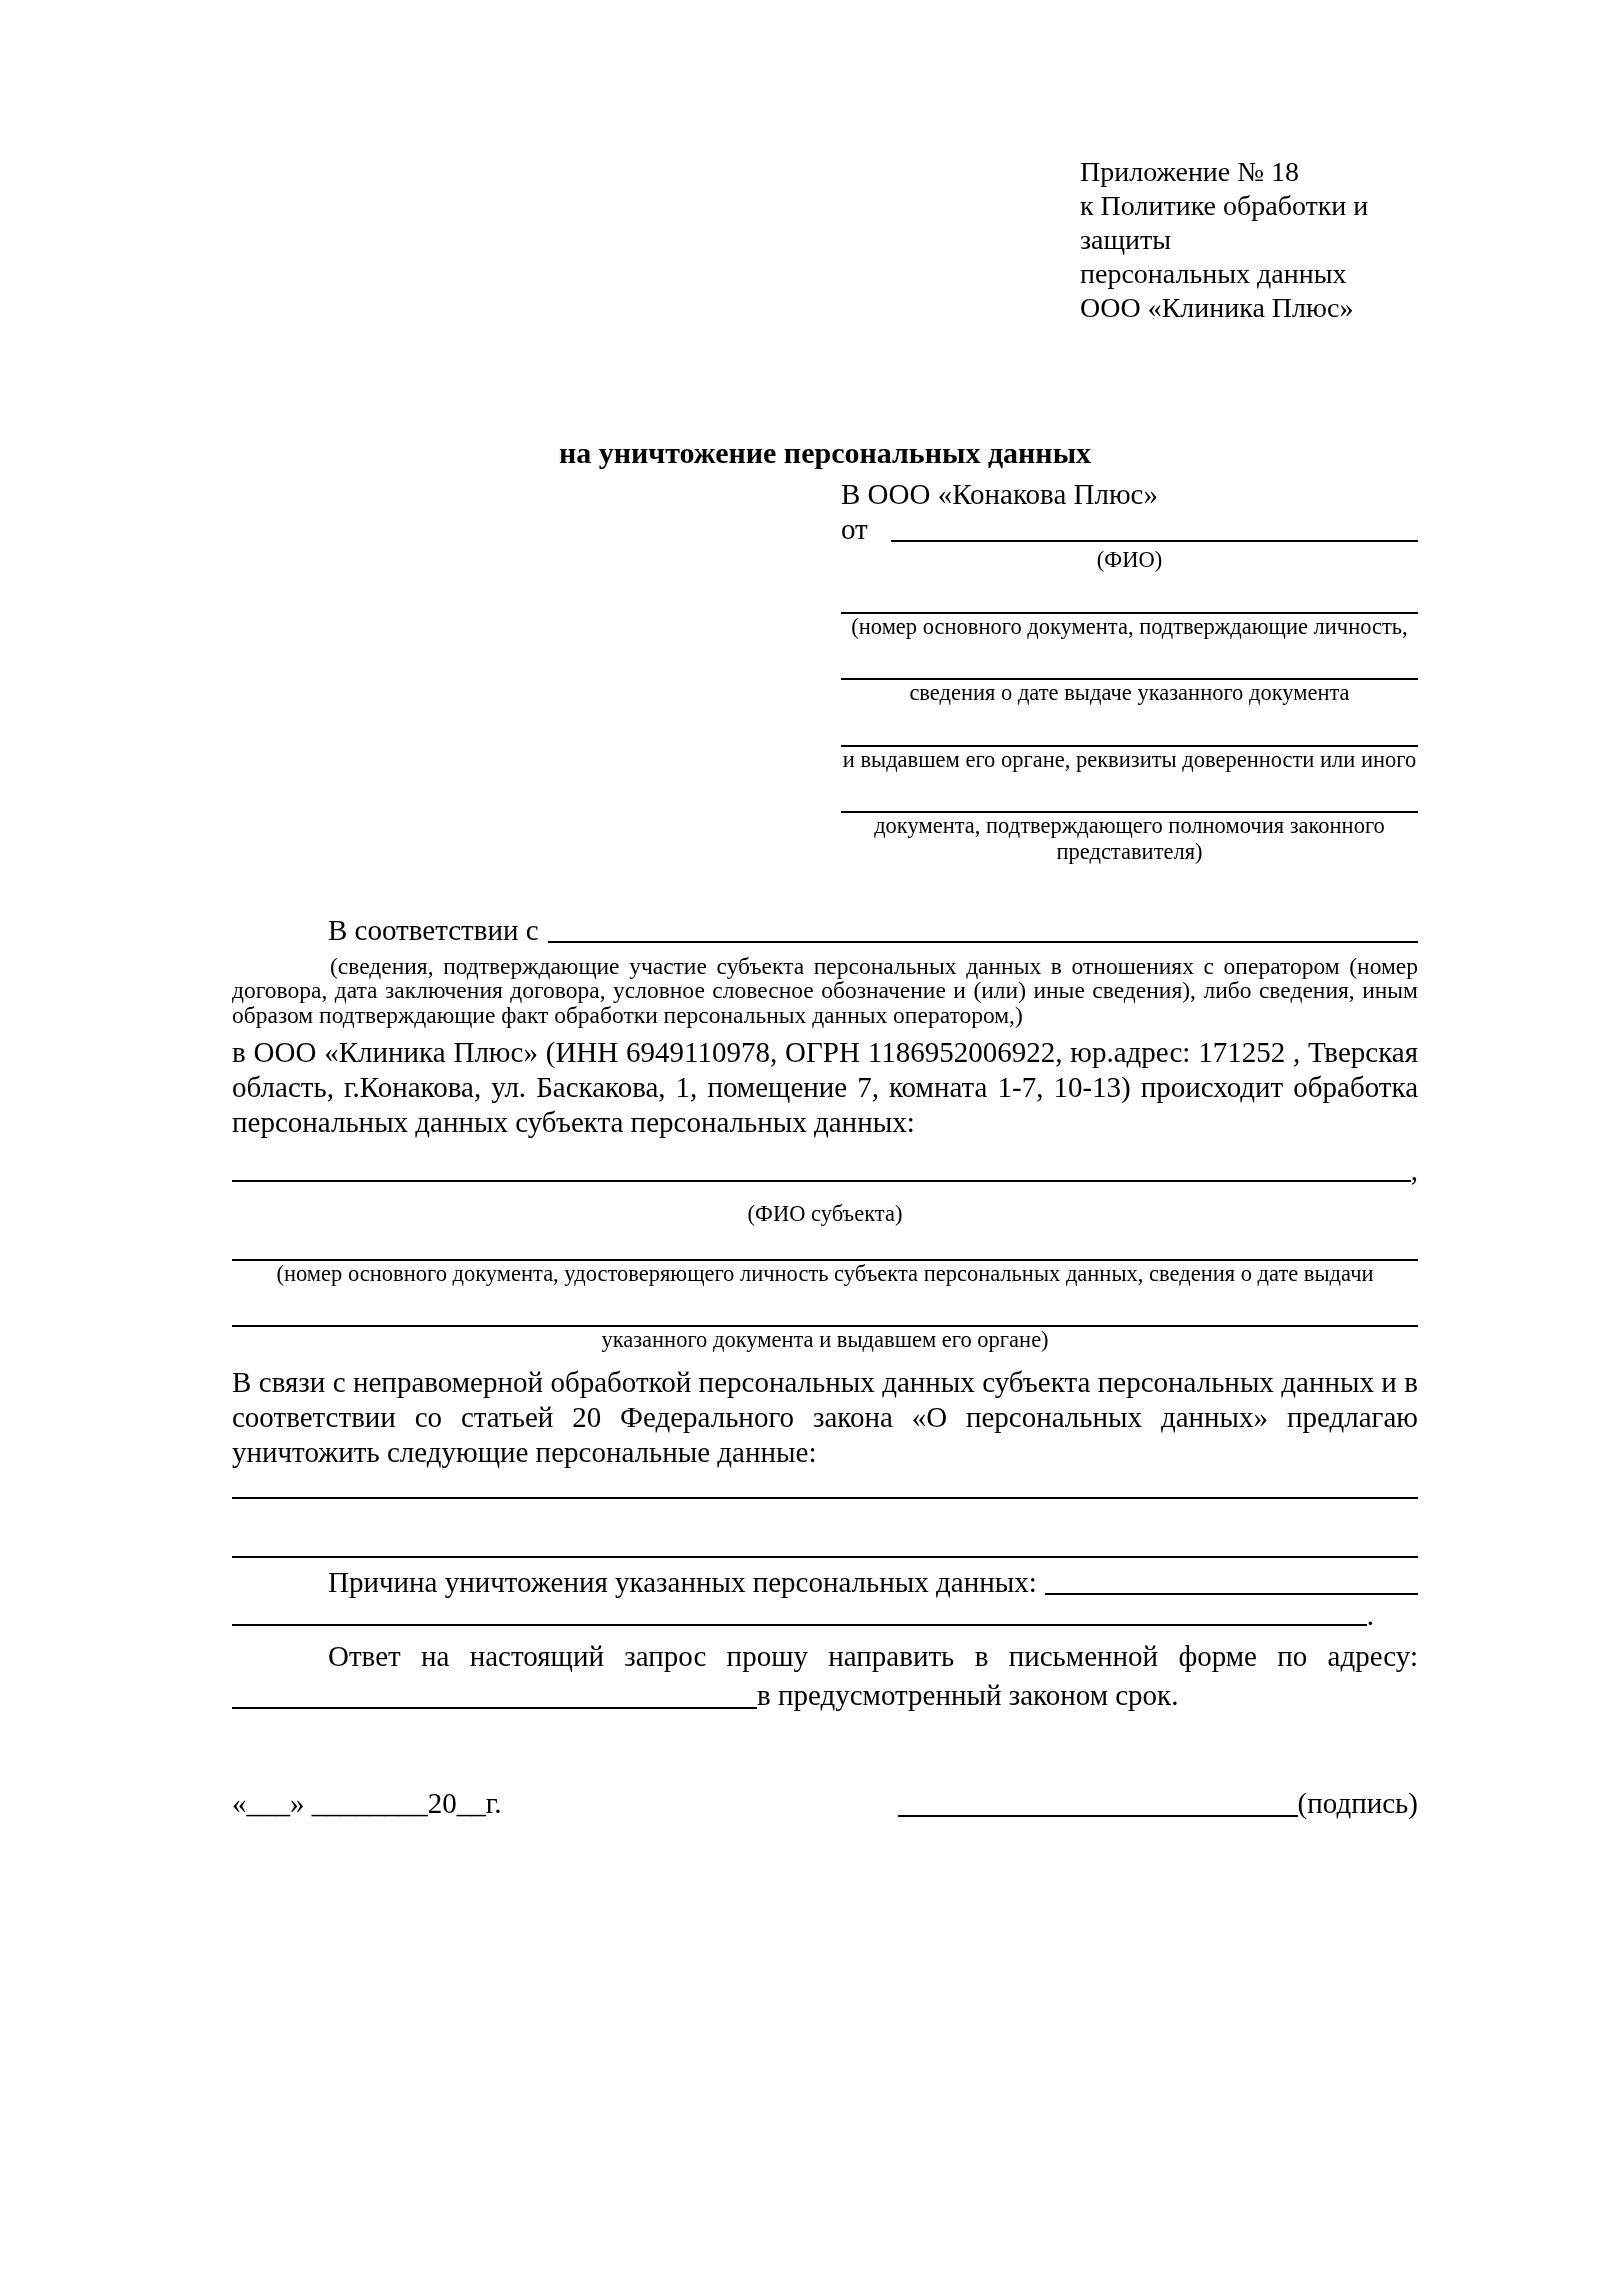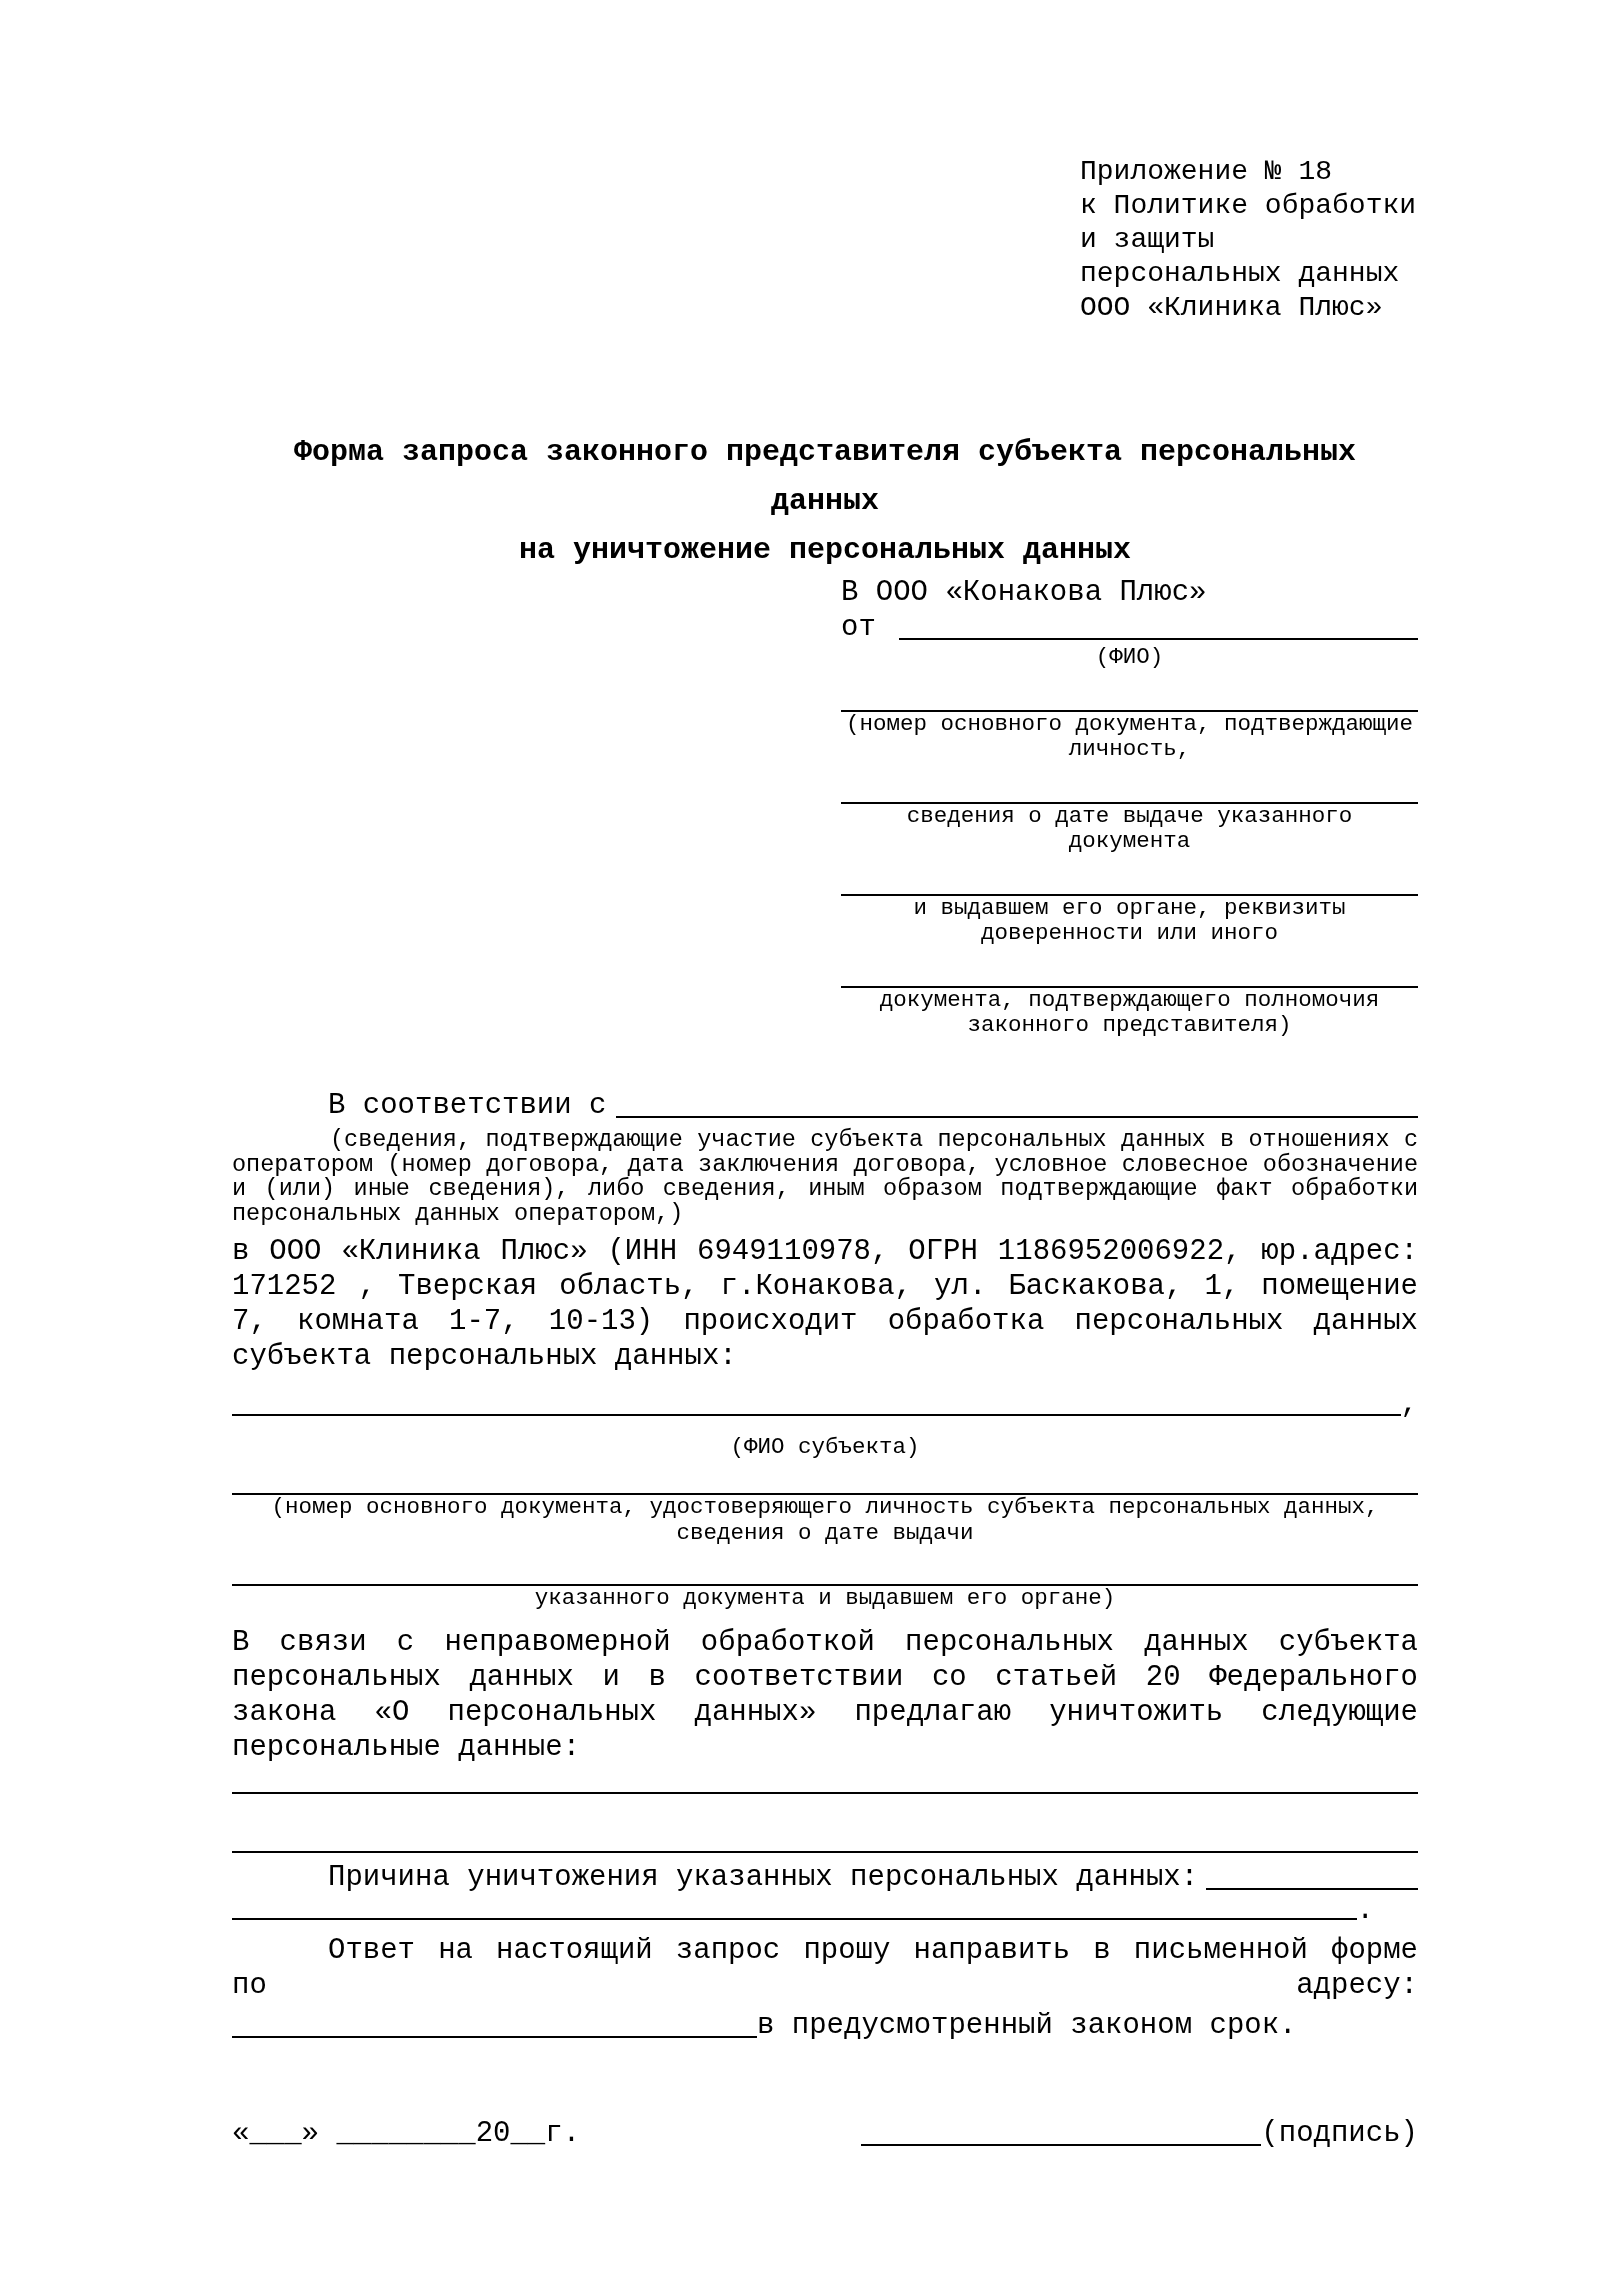"Приложение № 18" .page { font-family: Liberation Mono, monospace -> Liberation Serif, serif }
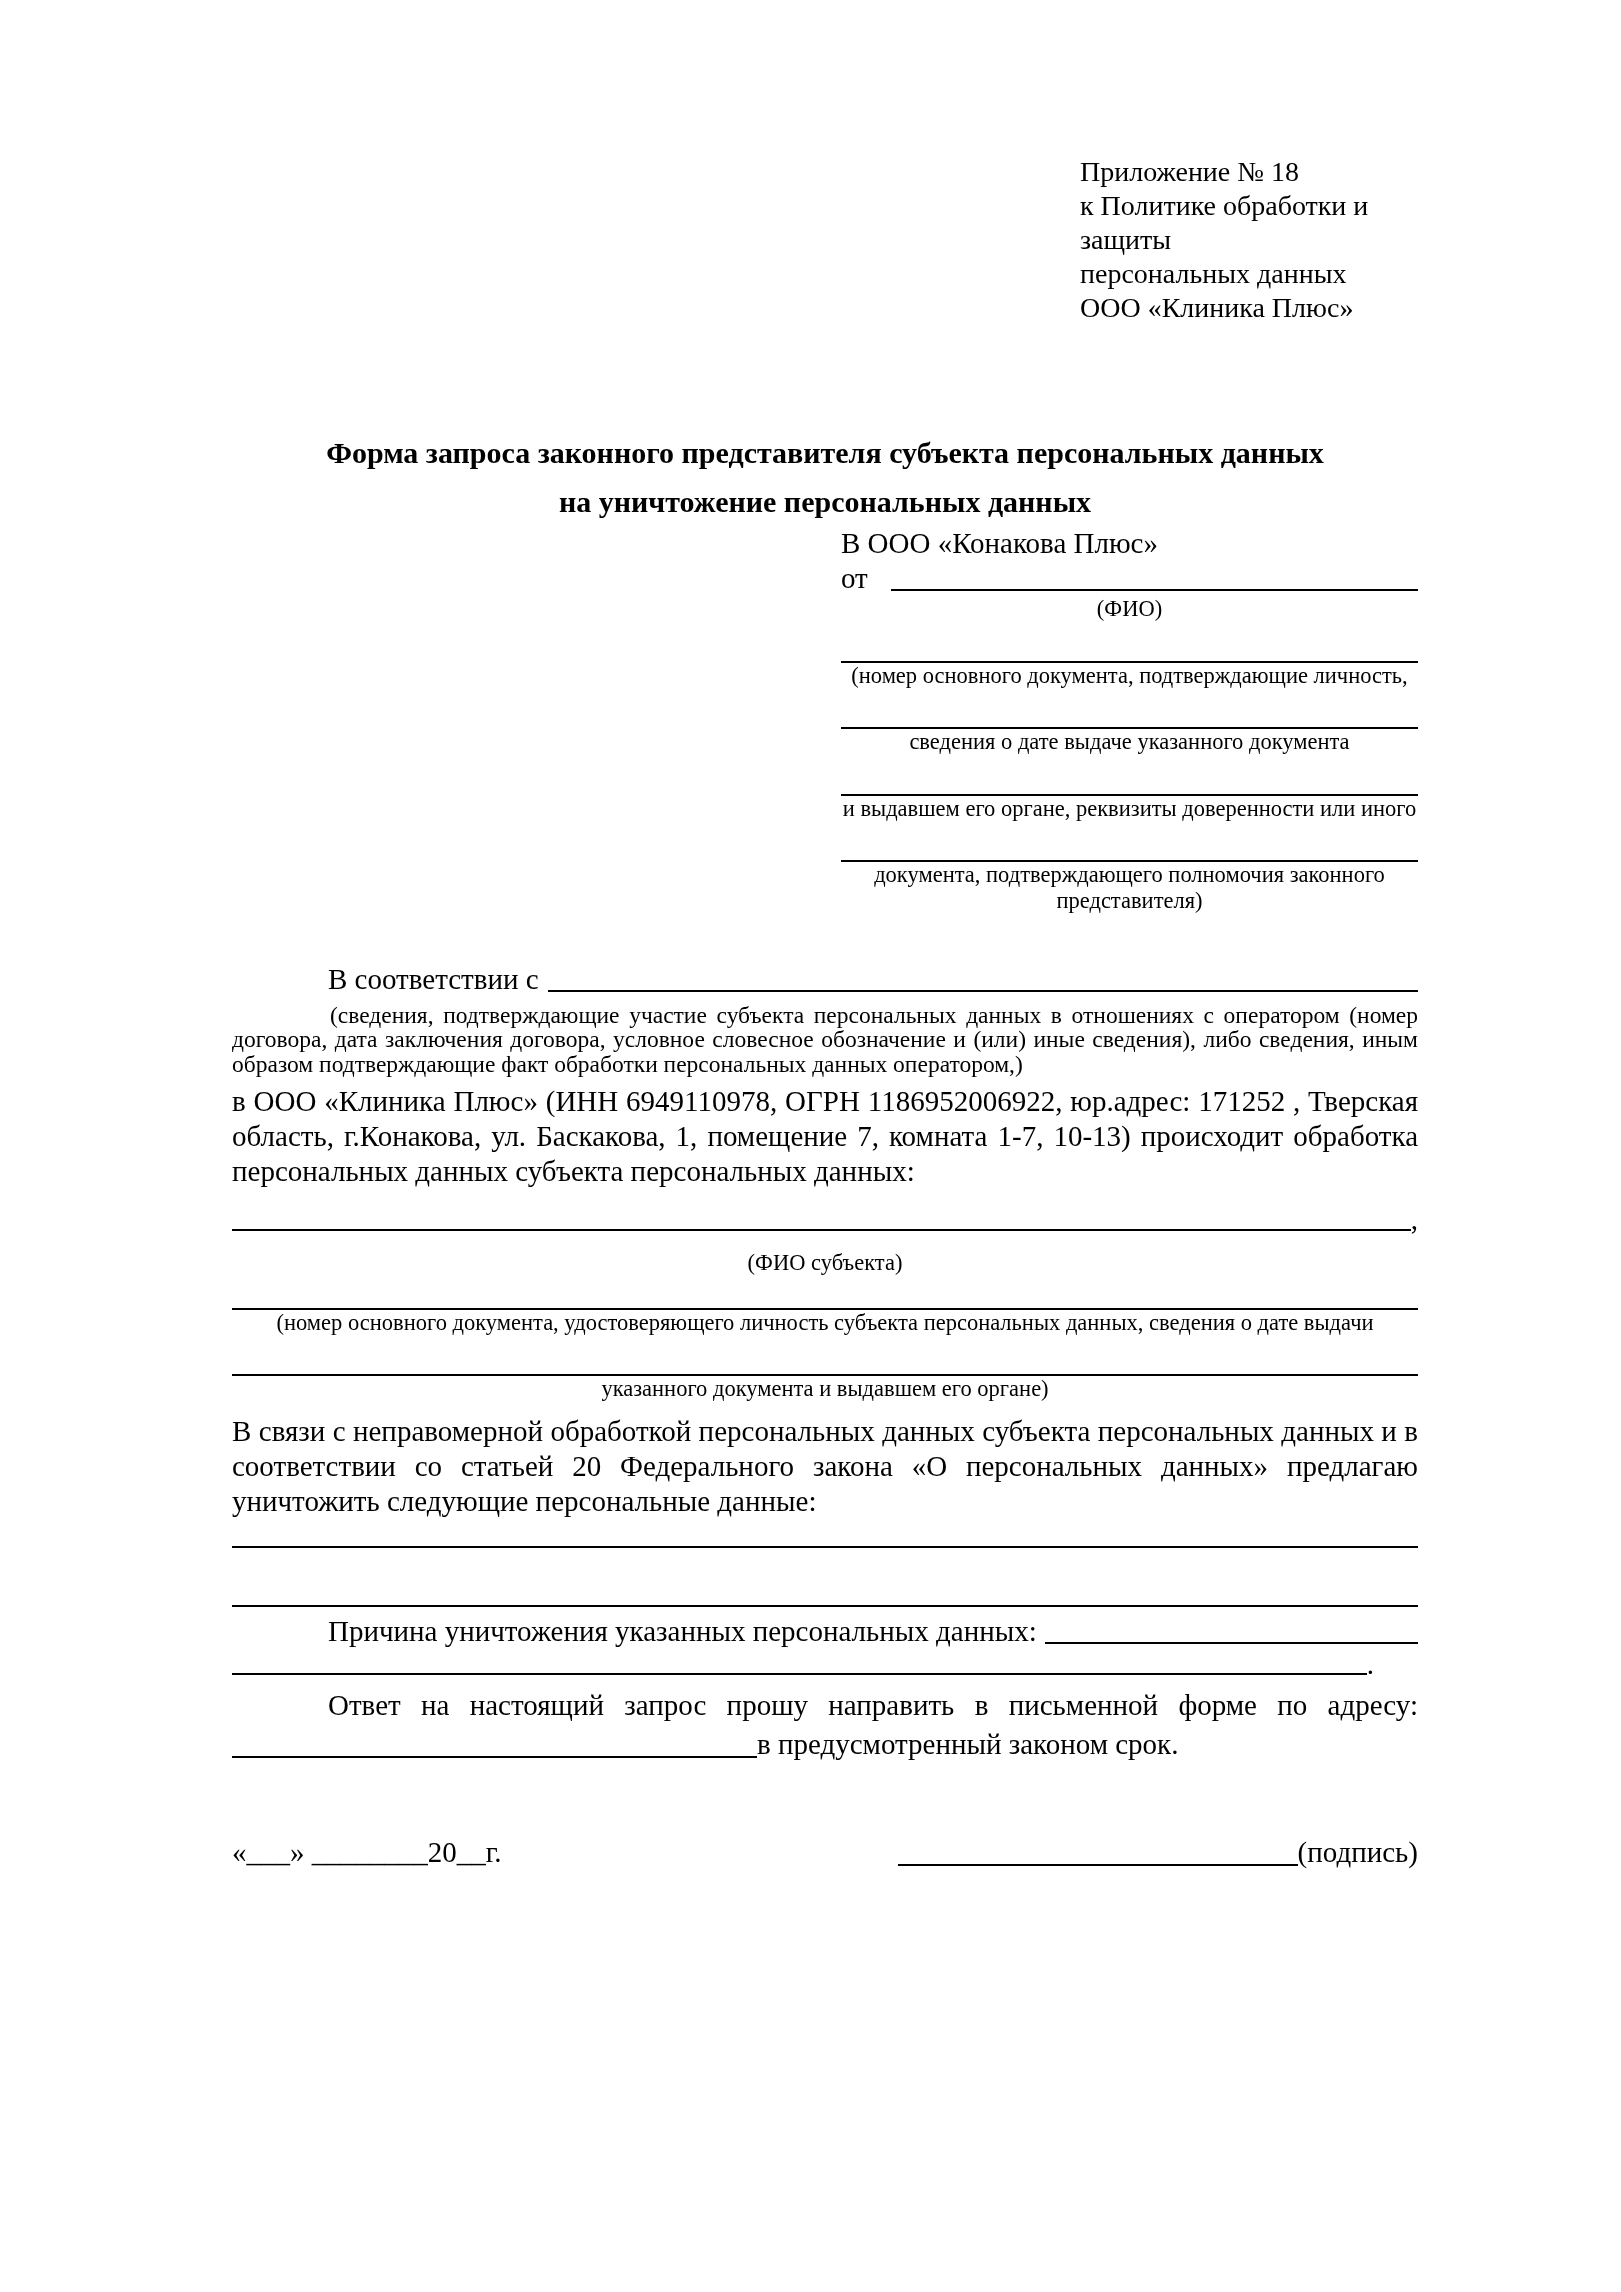"Форма запроса законного представителя" div { html: <div>Форма запроса законного представителя субъекта персональных данных</div> -> none }
